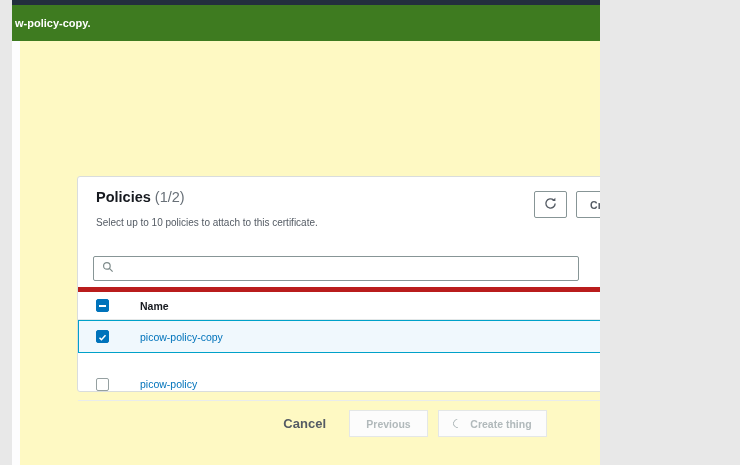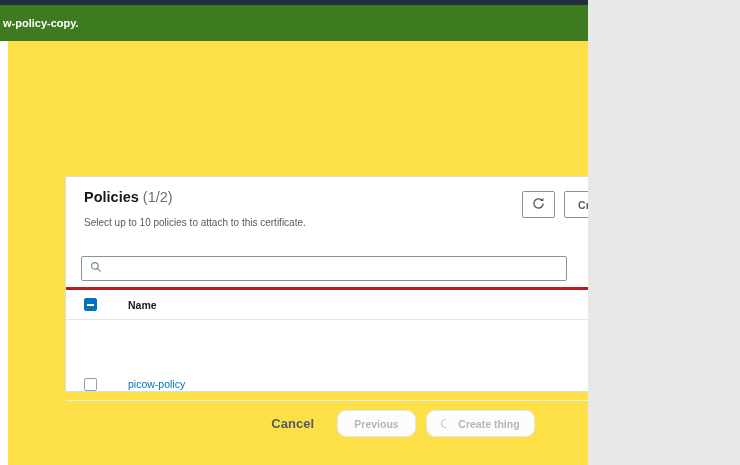"w-policy-copy." .screen { background: #fde047 -> #fef9c3; margin-left: none -> 12px }
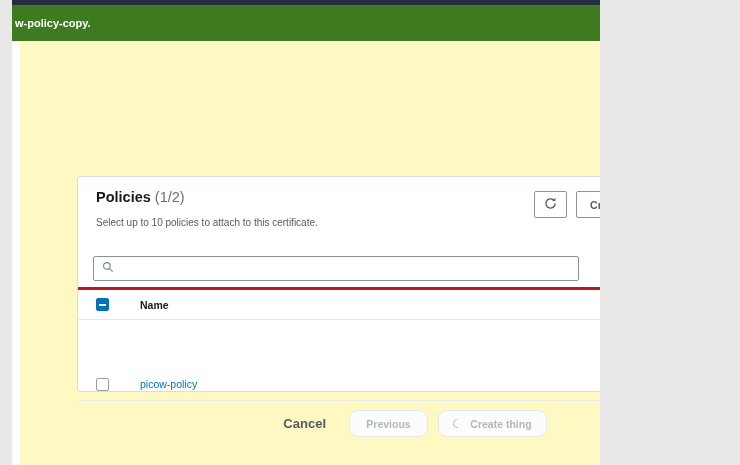"Name" .thead { border-top: 3px solid #b91c1c -> 5px solid #b91c1c }
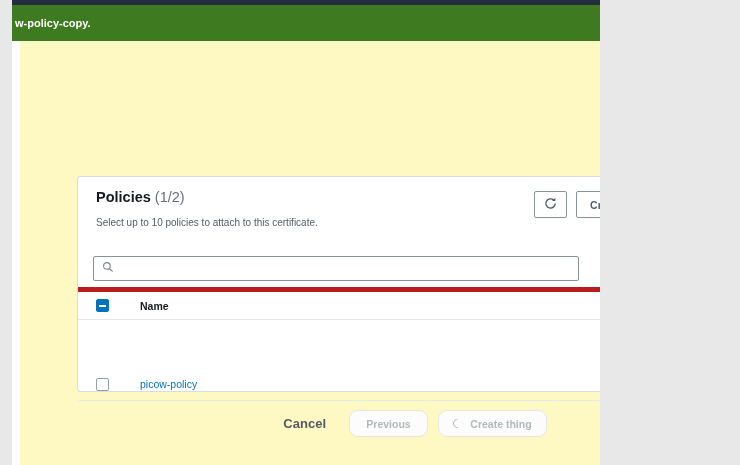"picow-policy-copy" div.trow { html: none -> <div> <span> <span> <svg> <path></path> </svg> </span> </span> <a>picow-policy-copy</a> </div> }
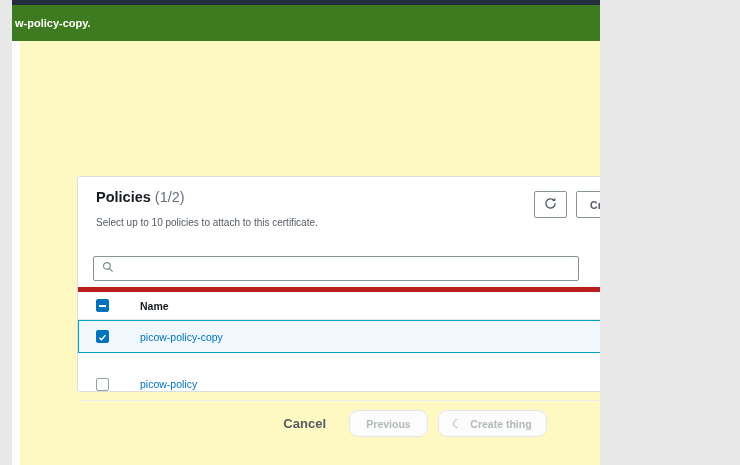"Previous" .btn-disabled { border-radius: 9px -> 0 }
